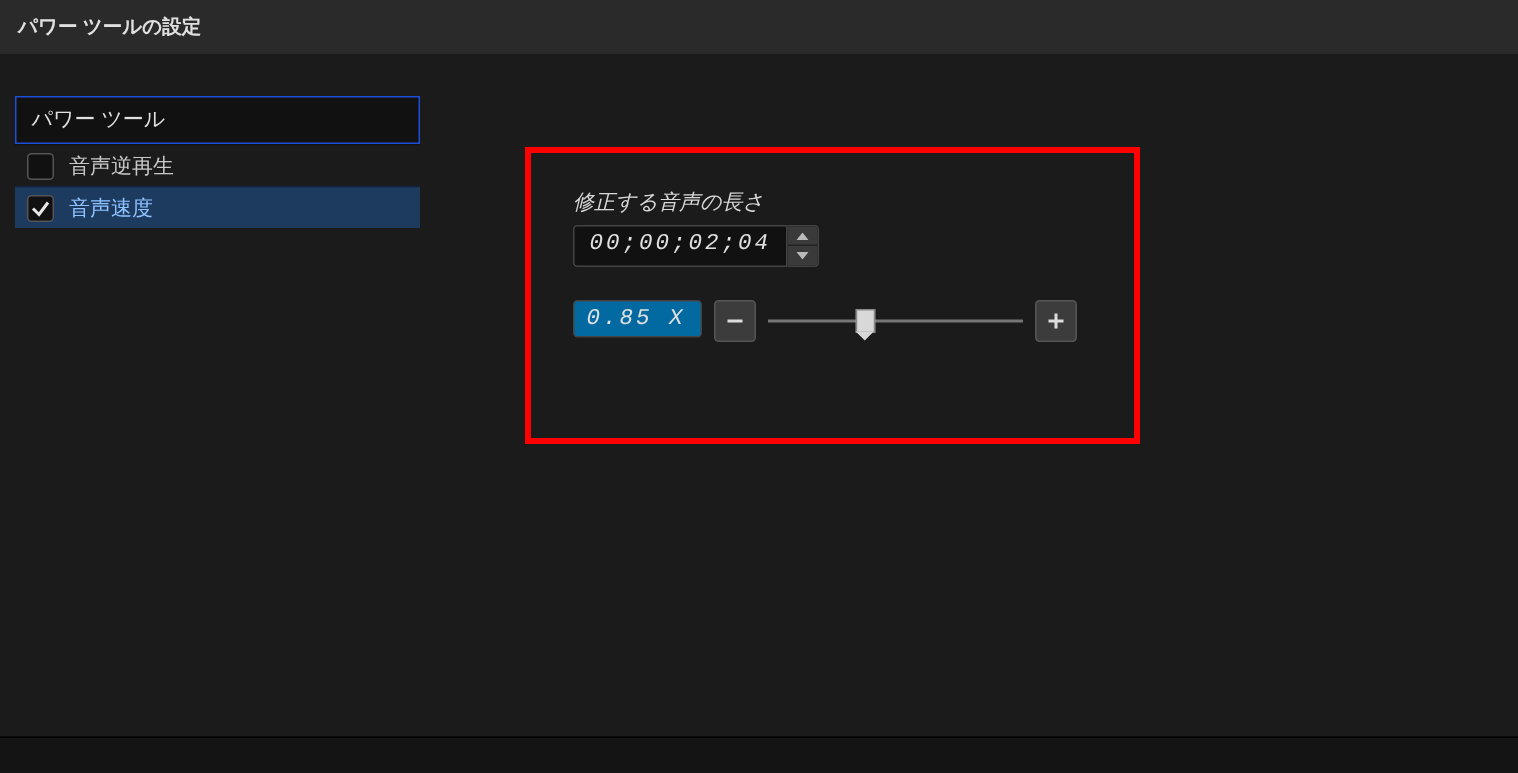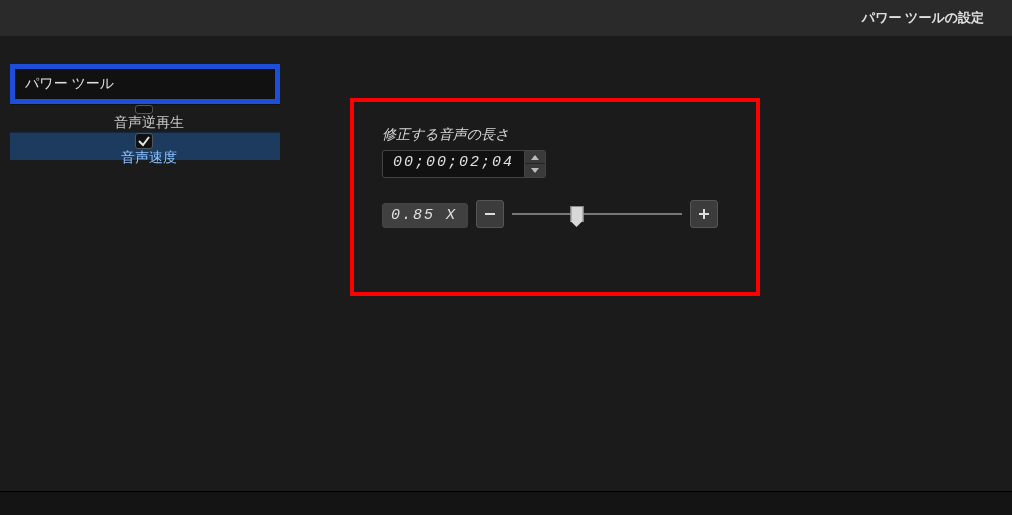"パワー ツールの設定" .titlebar { justify-content: flex-end -> flex-start }
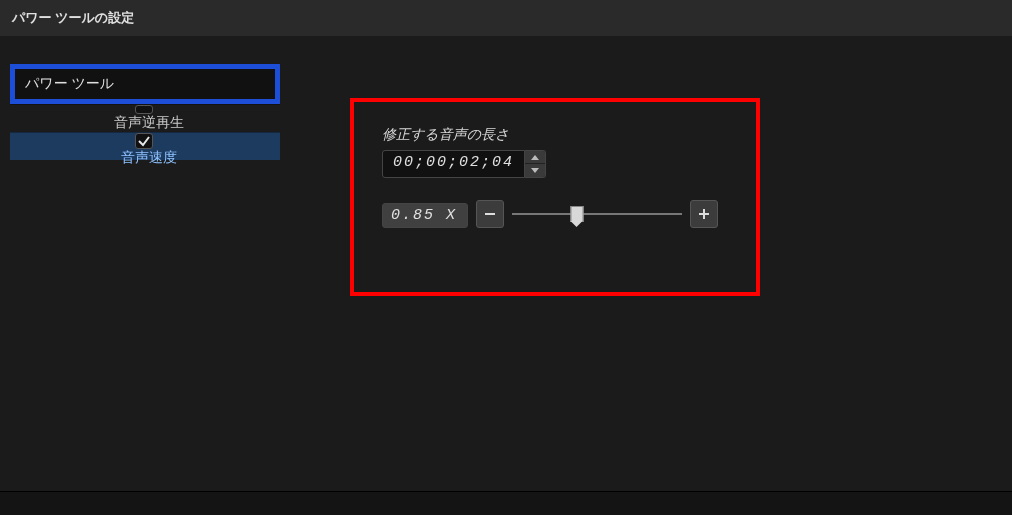"パワー ツール" .sidebar-header { border: 5px solid #1d4ed8 -> 1px solid #1d4ed8 }
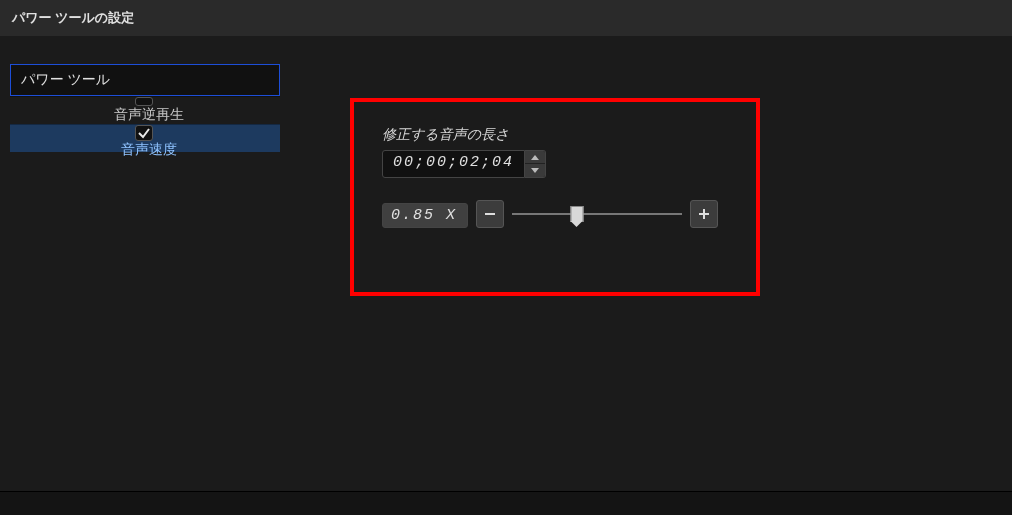"音声逆再生" .sidebar-item { flex-direction: column -> none }
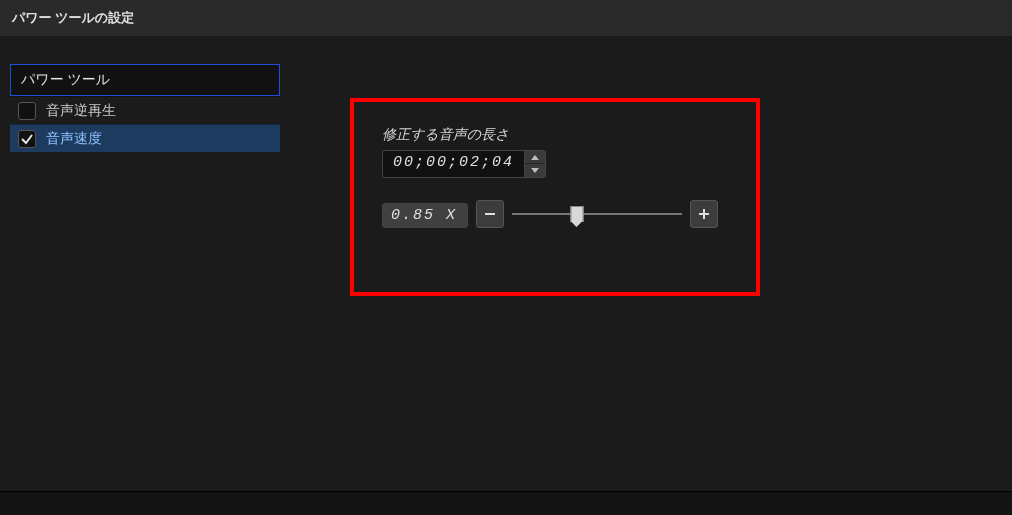"00;00;02;04" .row { align-items: flex-end -> flex-start }
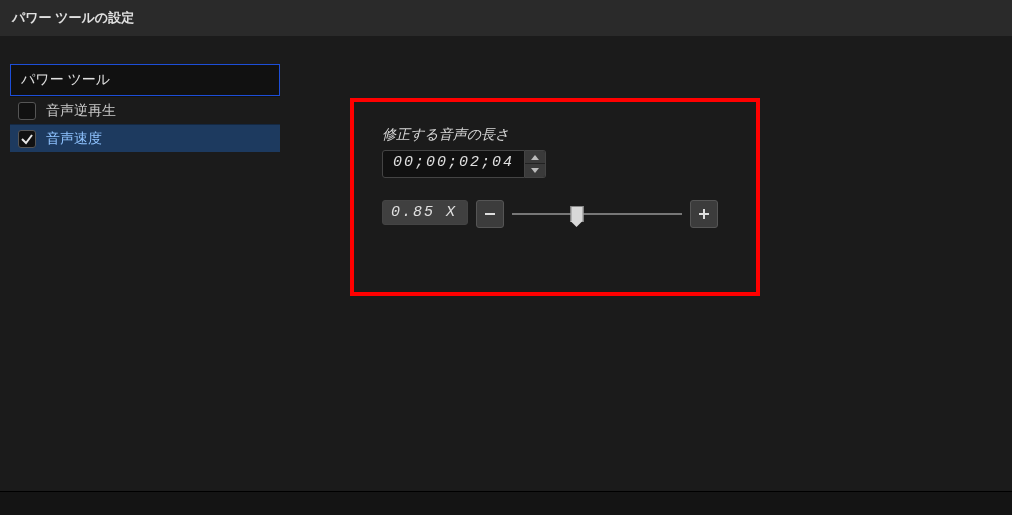"0.85 X" .speed-box { background: #404040 -> #0369a1 }
